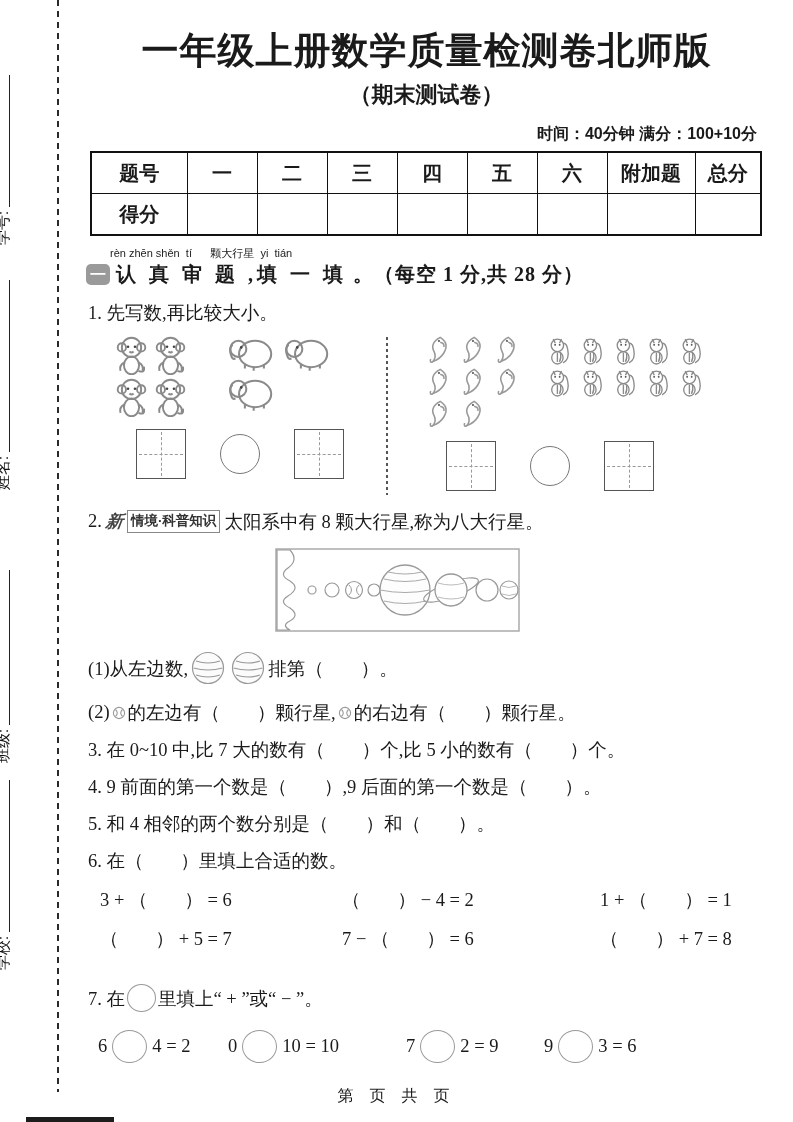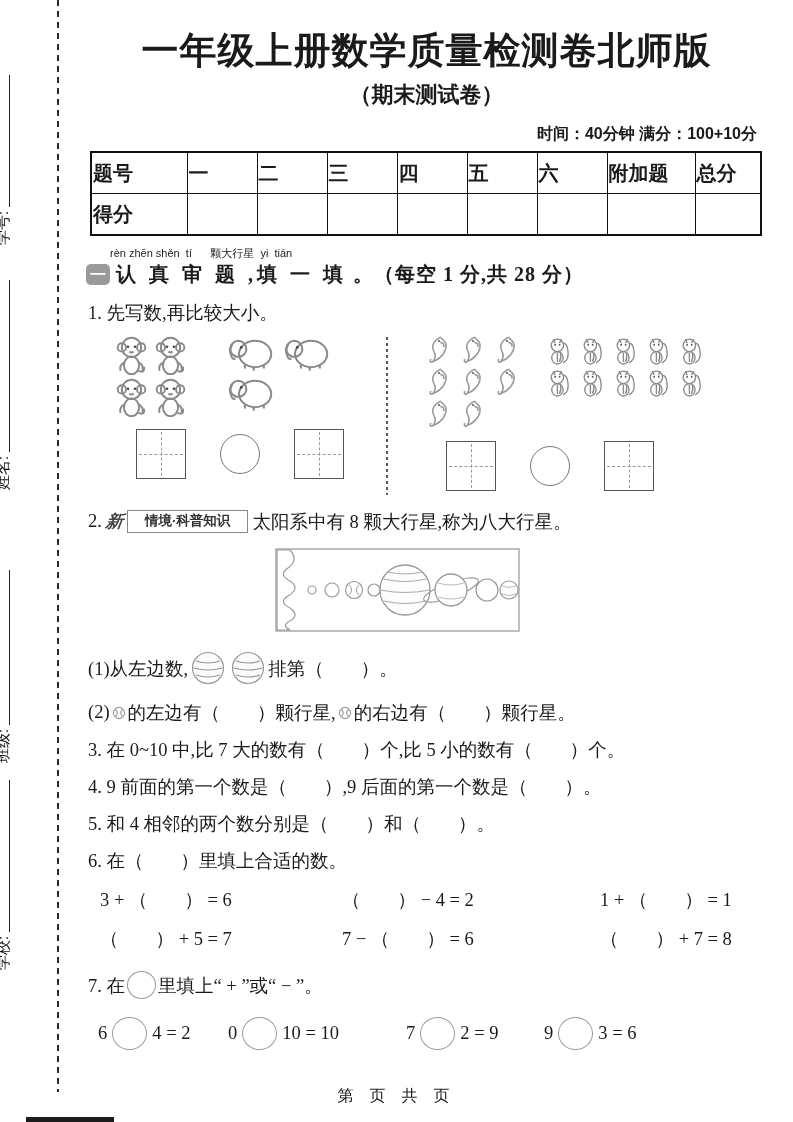"题号" table.score td { text-align: none -> center }
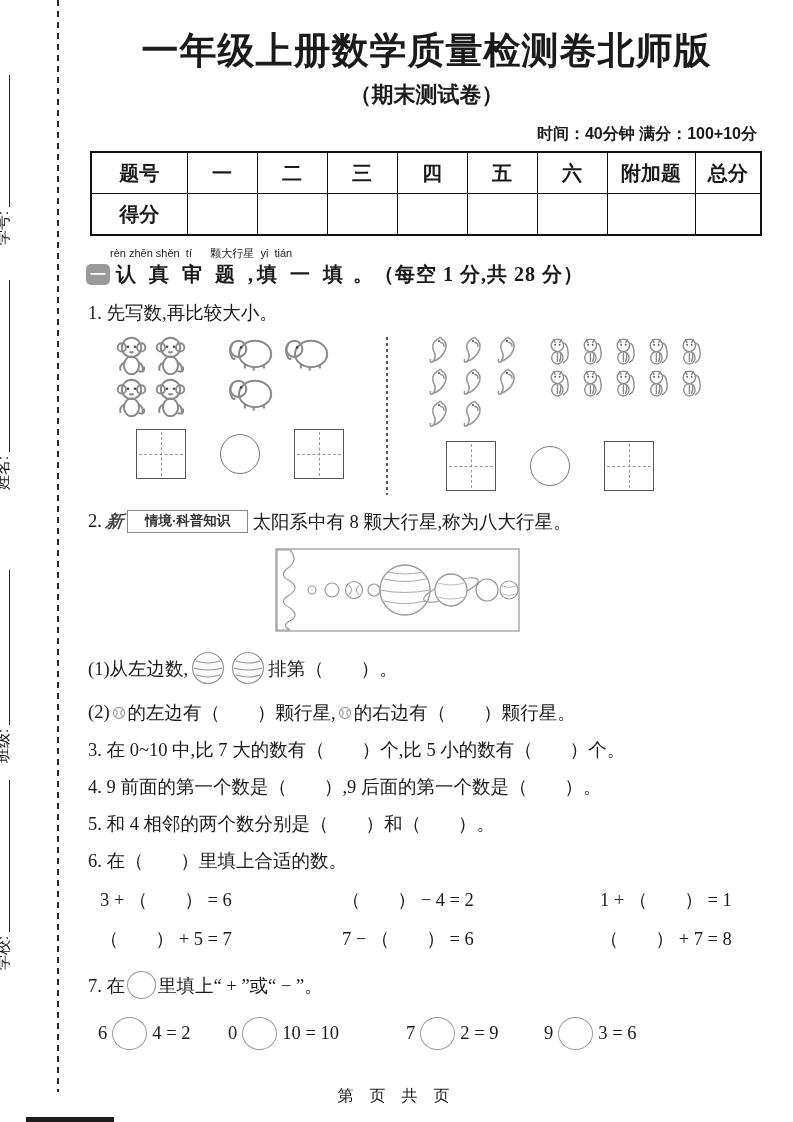"情境·科普知识" .badge-box { padding: 0 17px -> 0 3px }
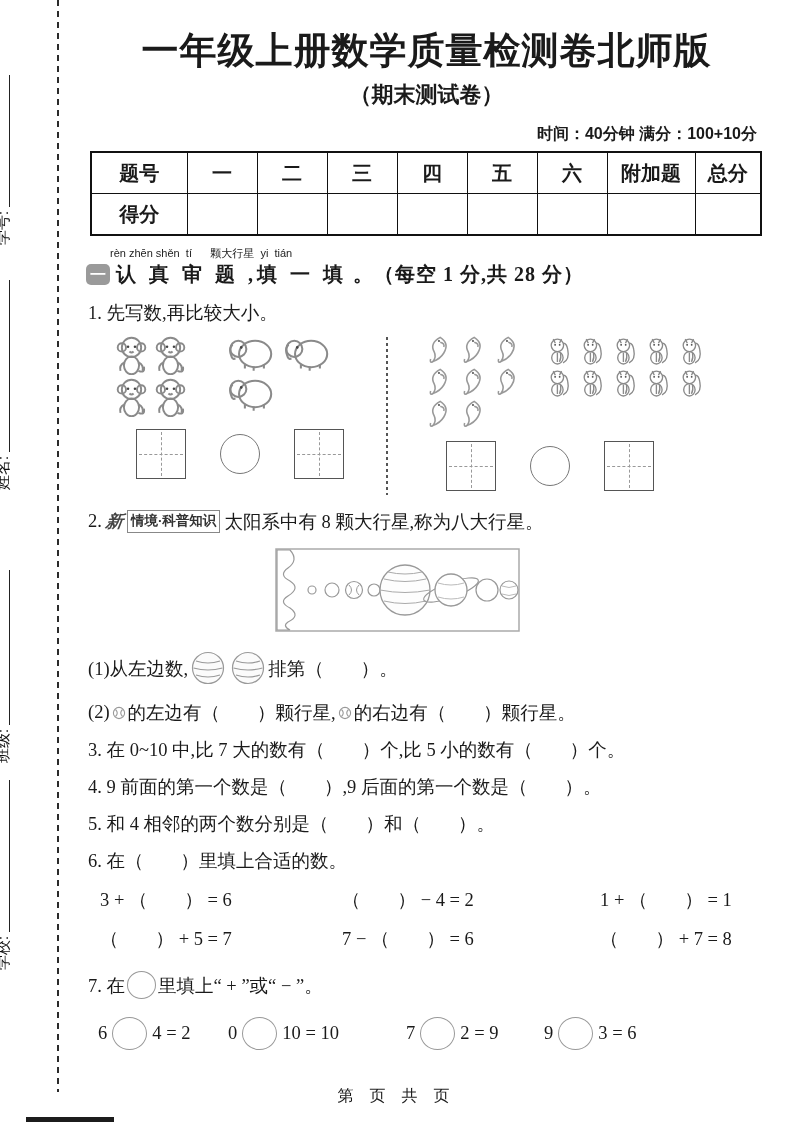"7. 在" div.qline { margin-top: 20px -> 33px }
